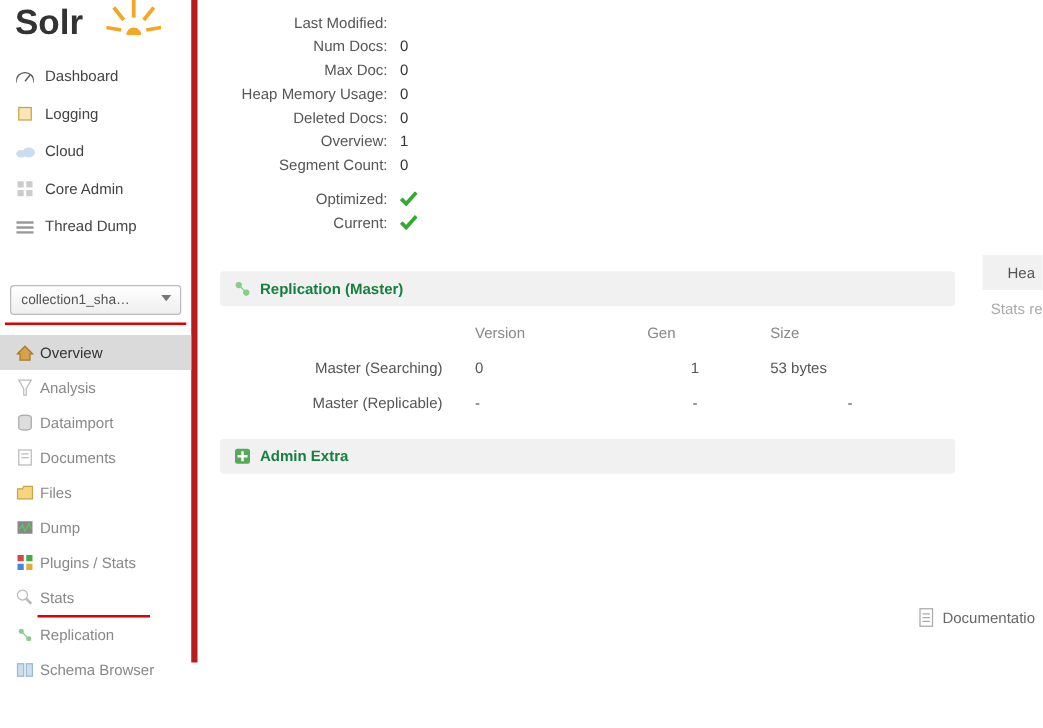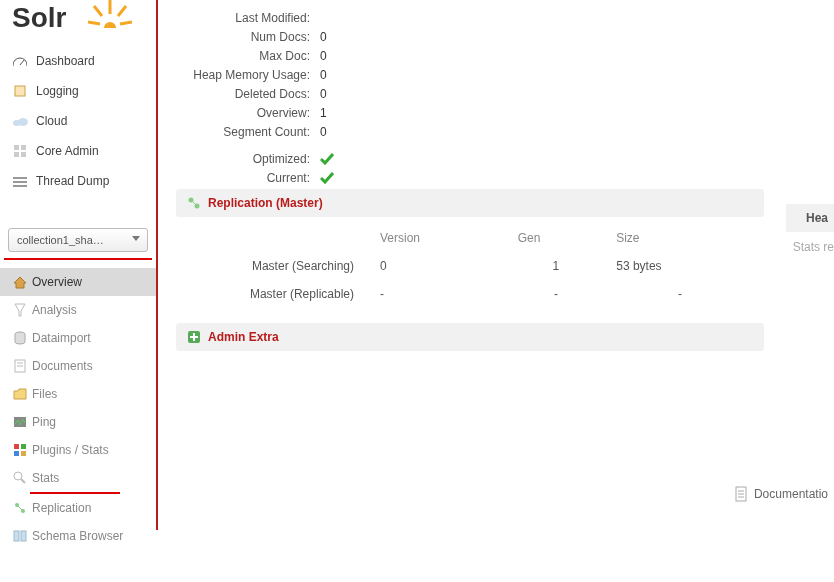"Solr" .sidebar { border-right: 2px solid #b91c1c -> 5px solid #b91c1c }
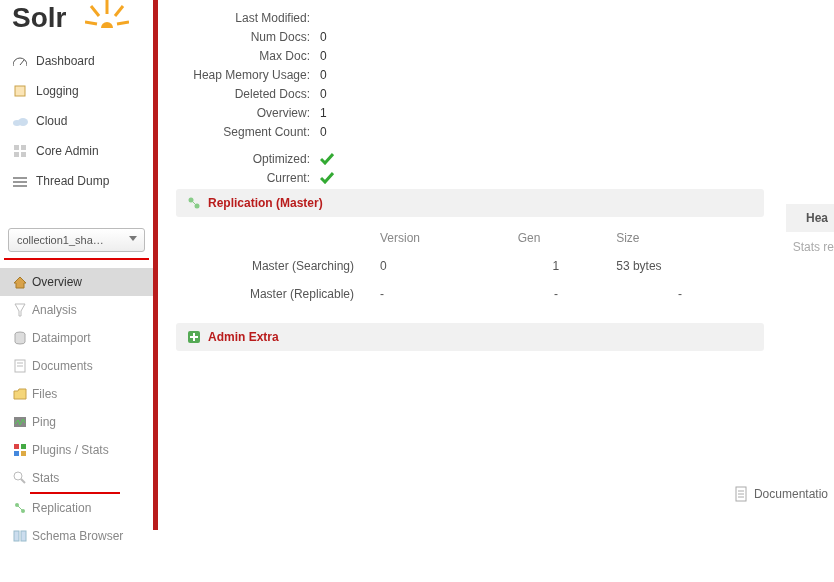"Last Modified:" .stats { padding: 8px 0 2px -> 8px 0 30px }
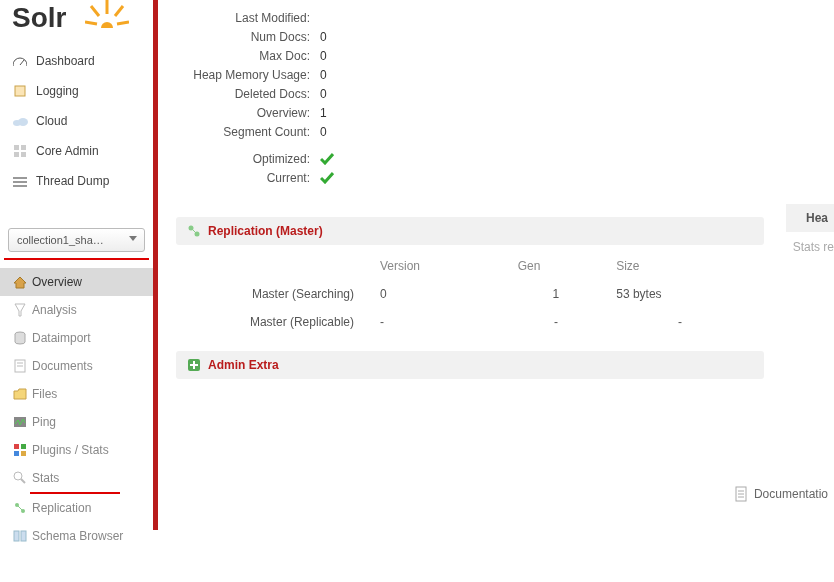"Hea" .hea { font-weight: bold -> normal }
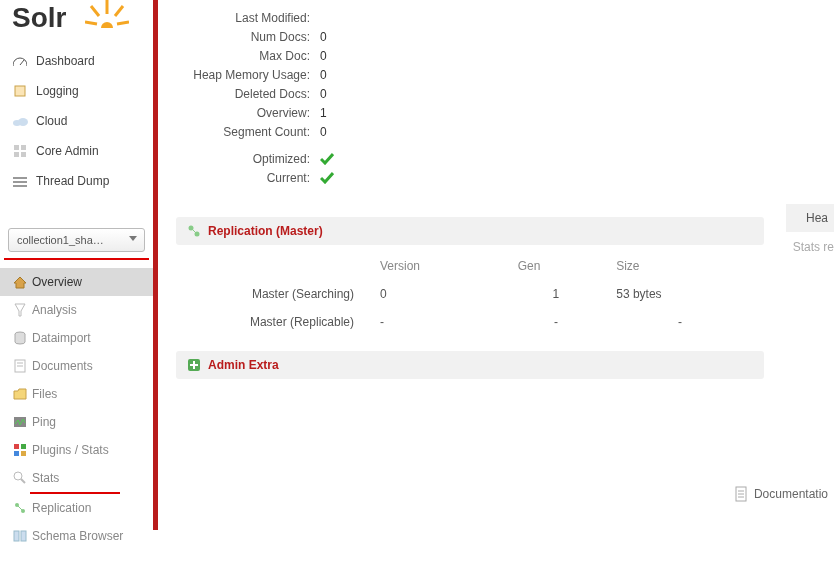"Replication (Master)" .section-title { color: #b91c1c -> #15803d }
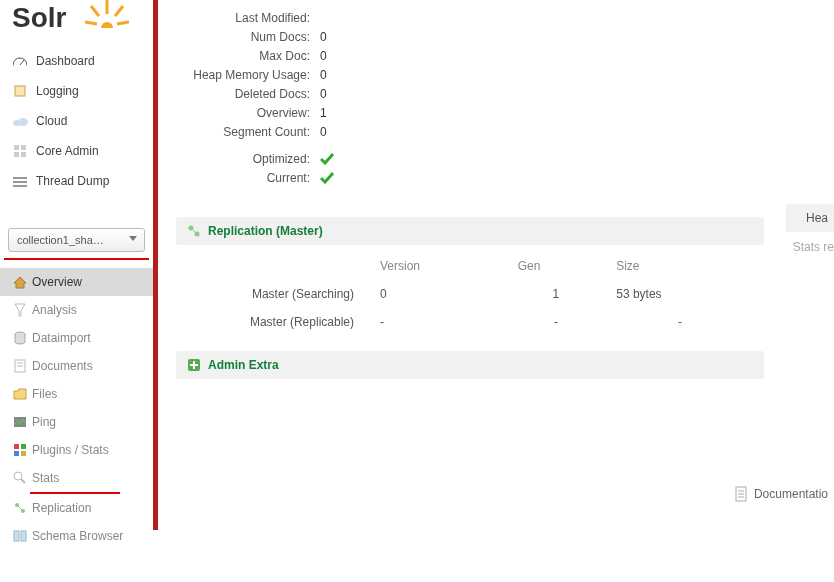"Ping" span { text: Ping -> Dump }
